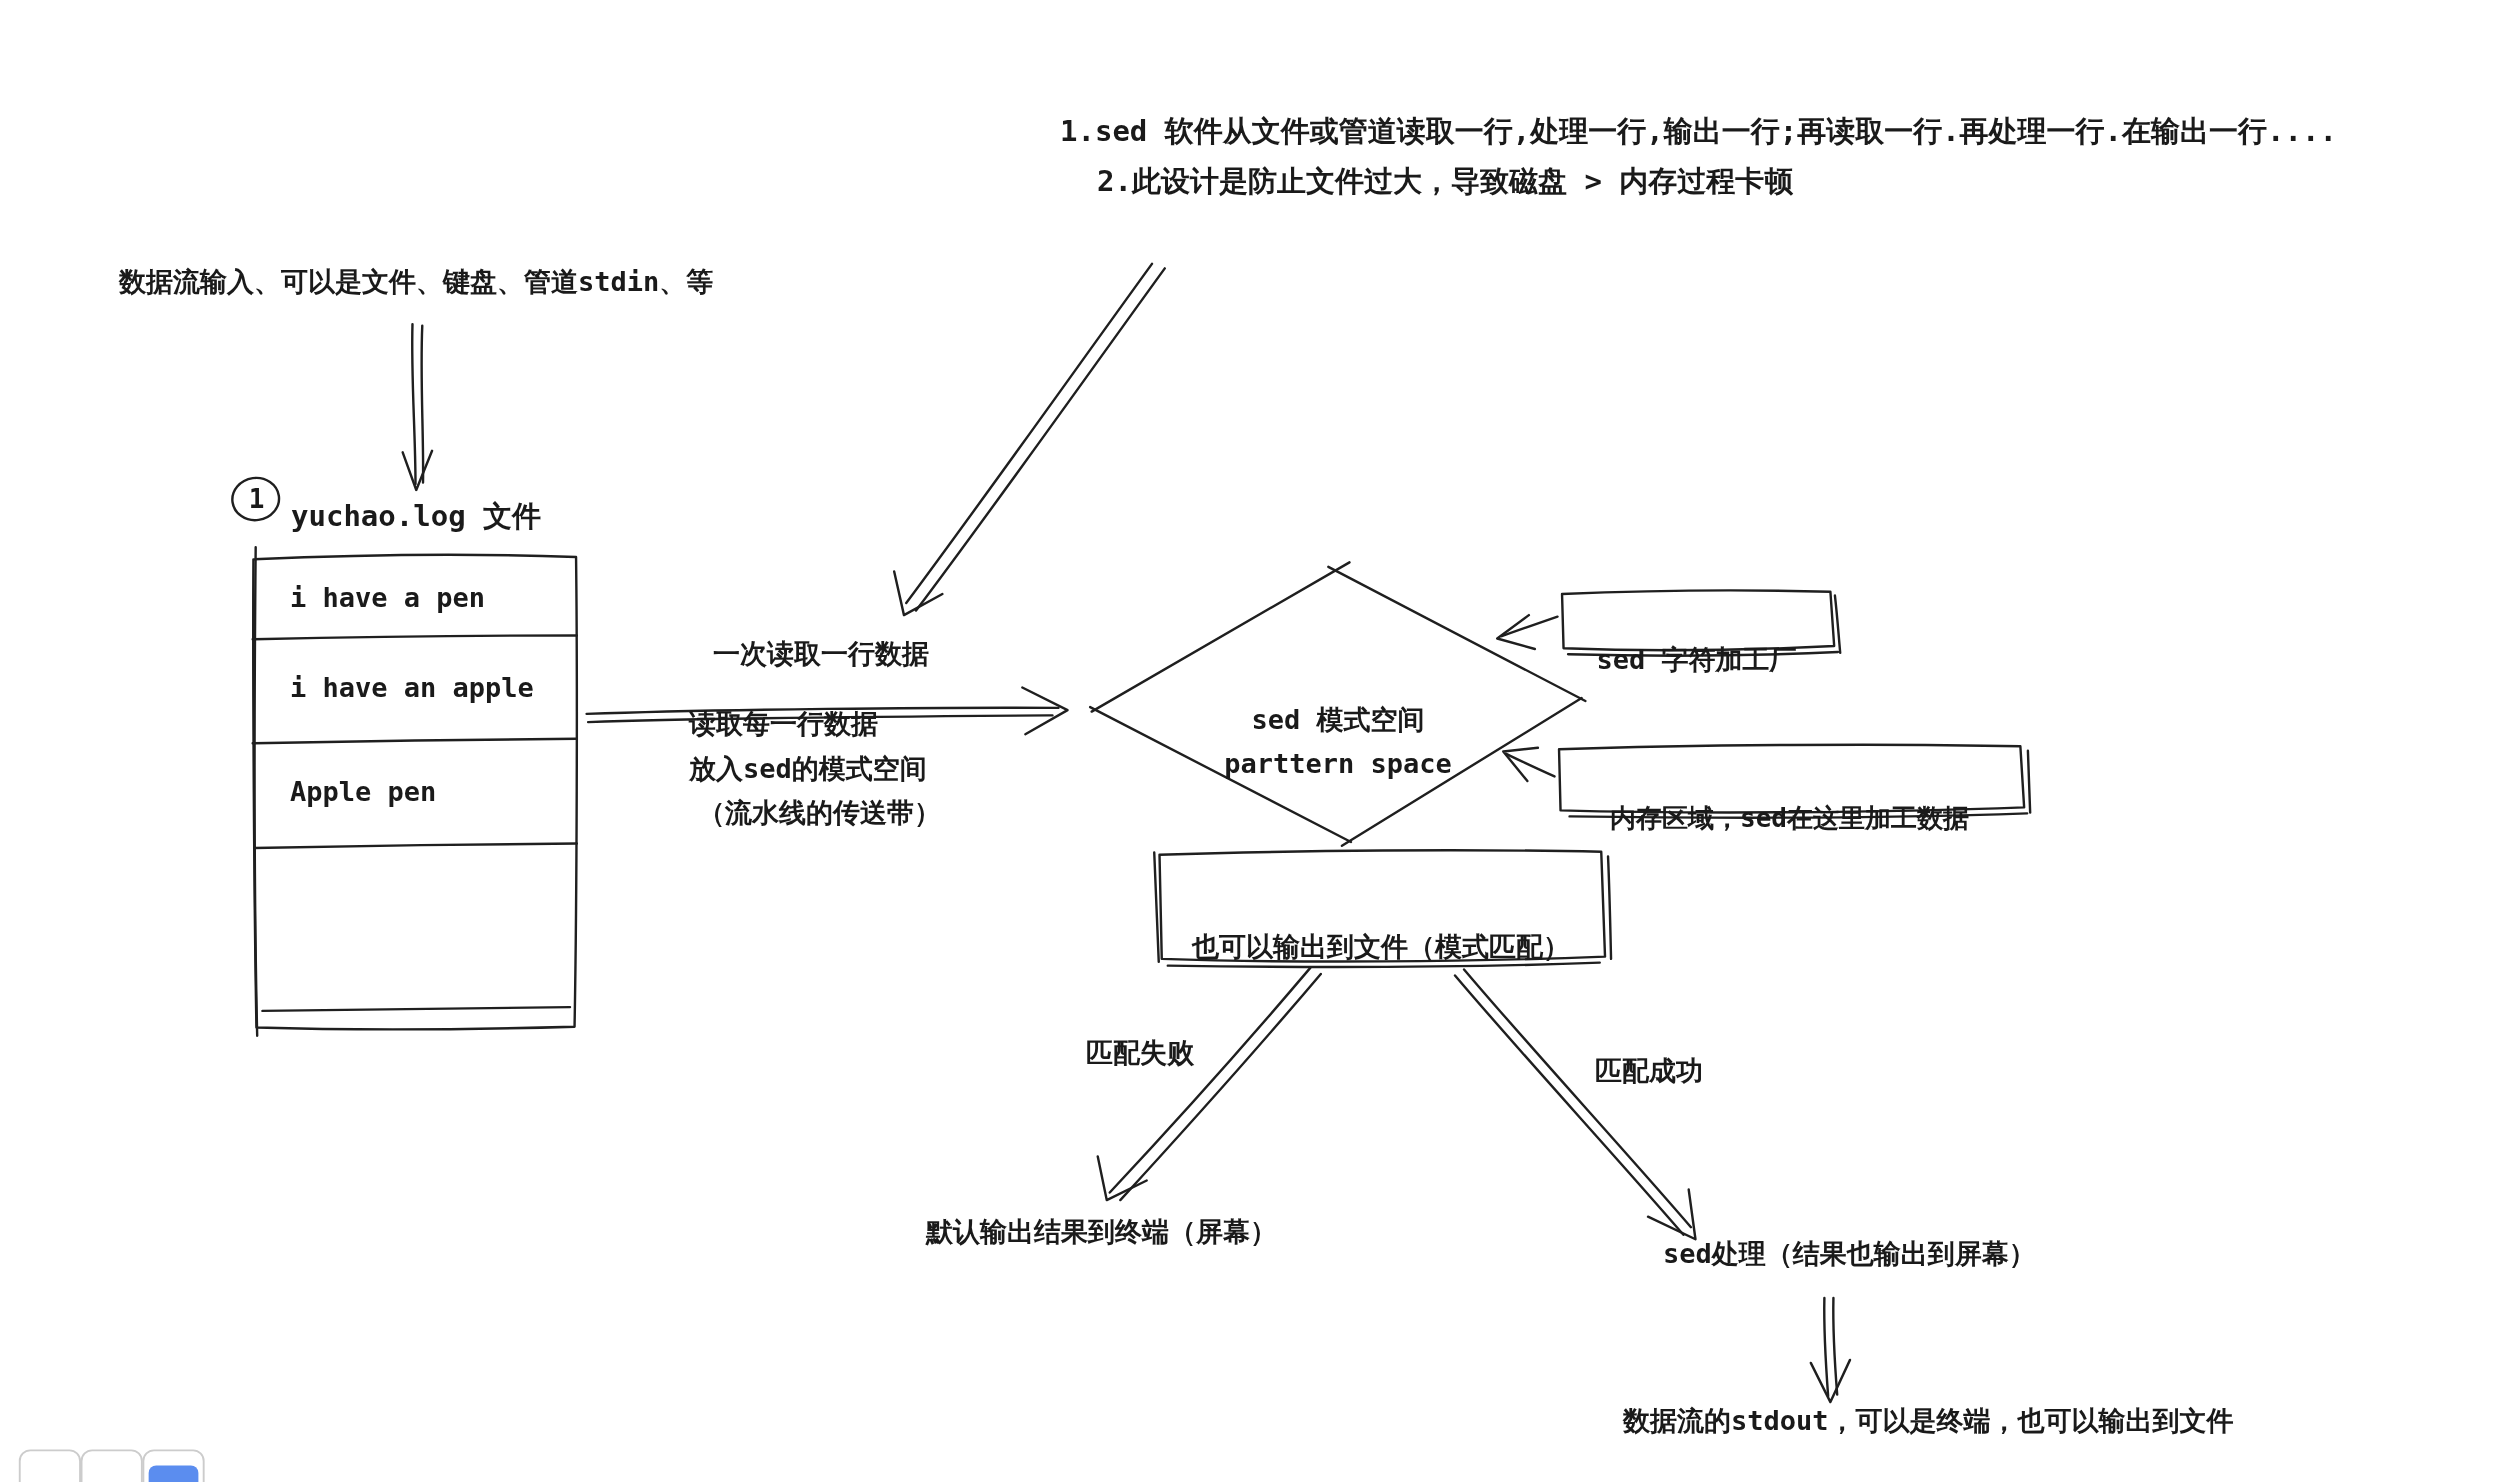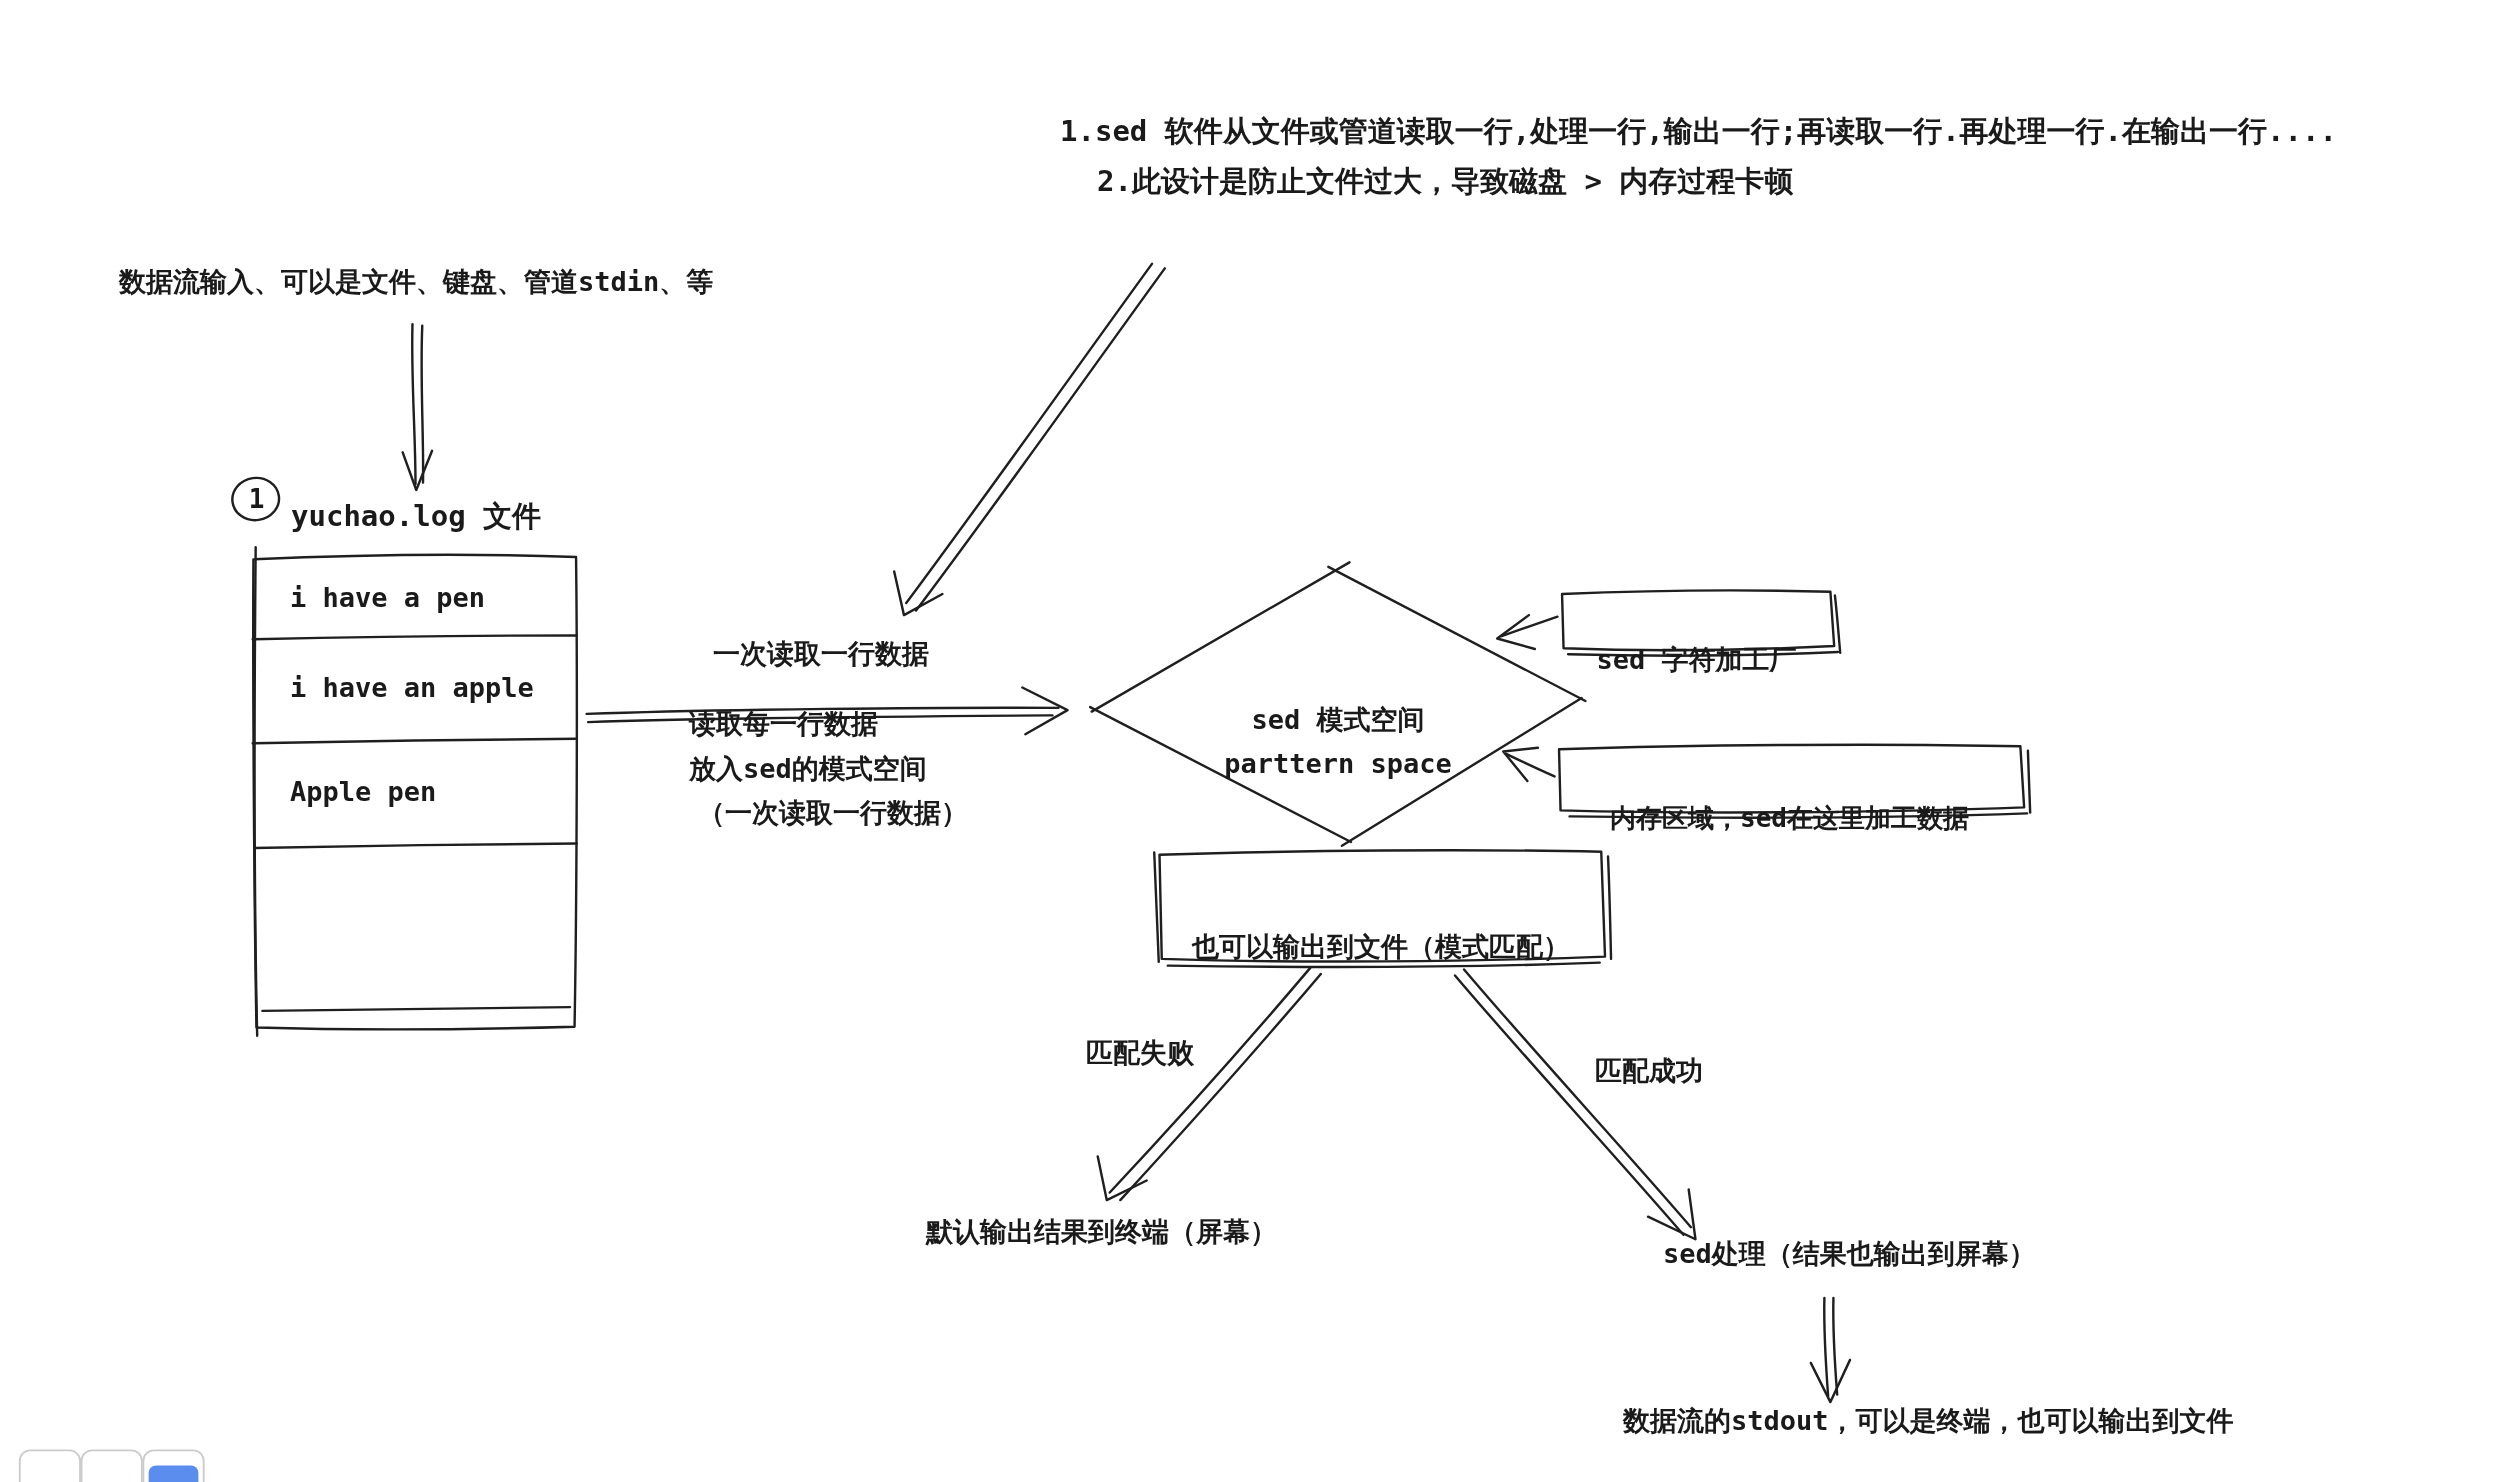"（一次读取一行数据）" div.label { text: 一次读取一行数据 -> 流水线的传送带 }
